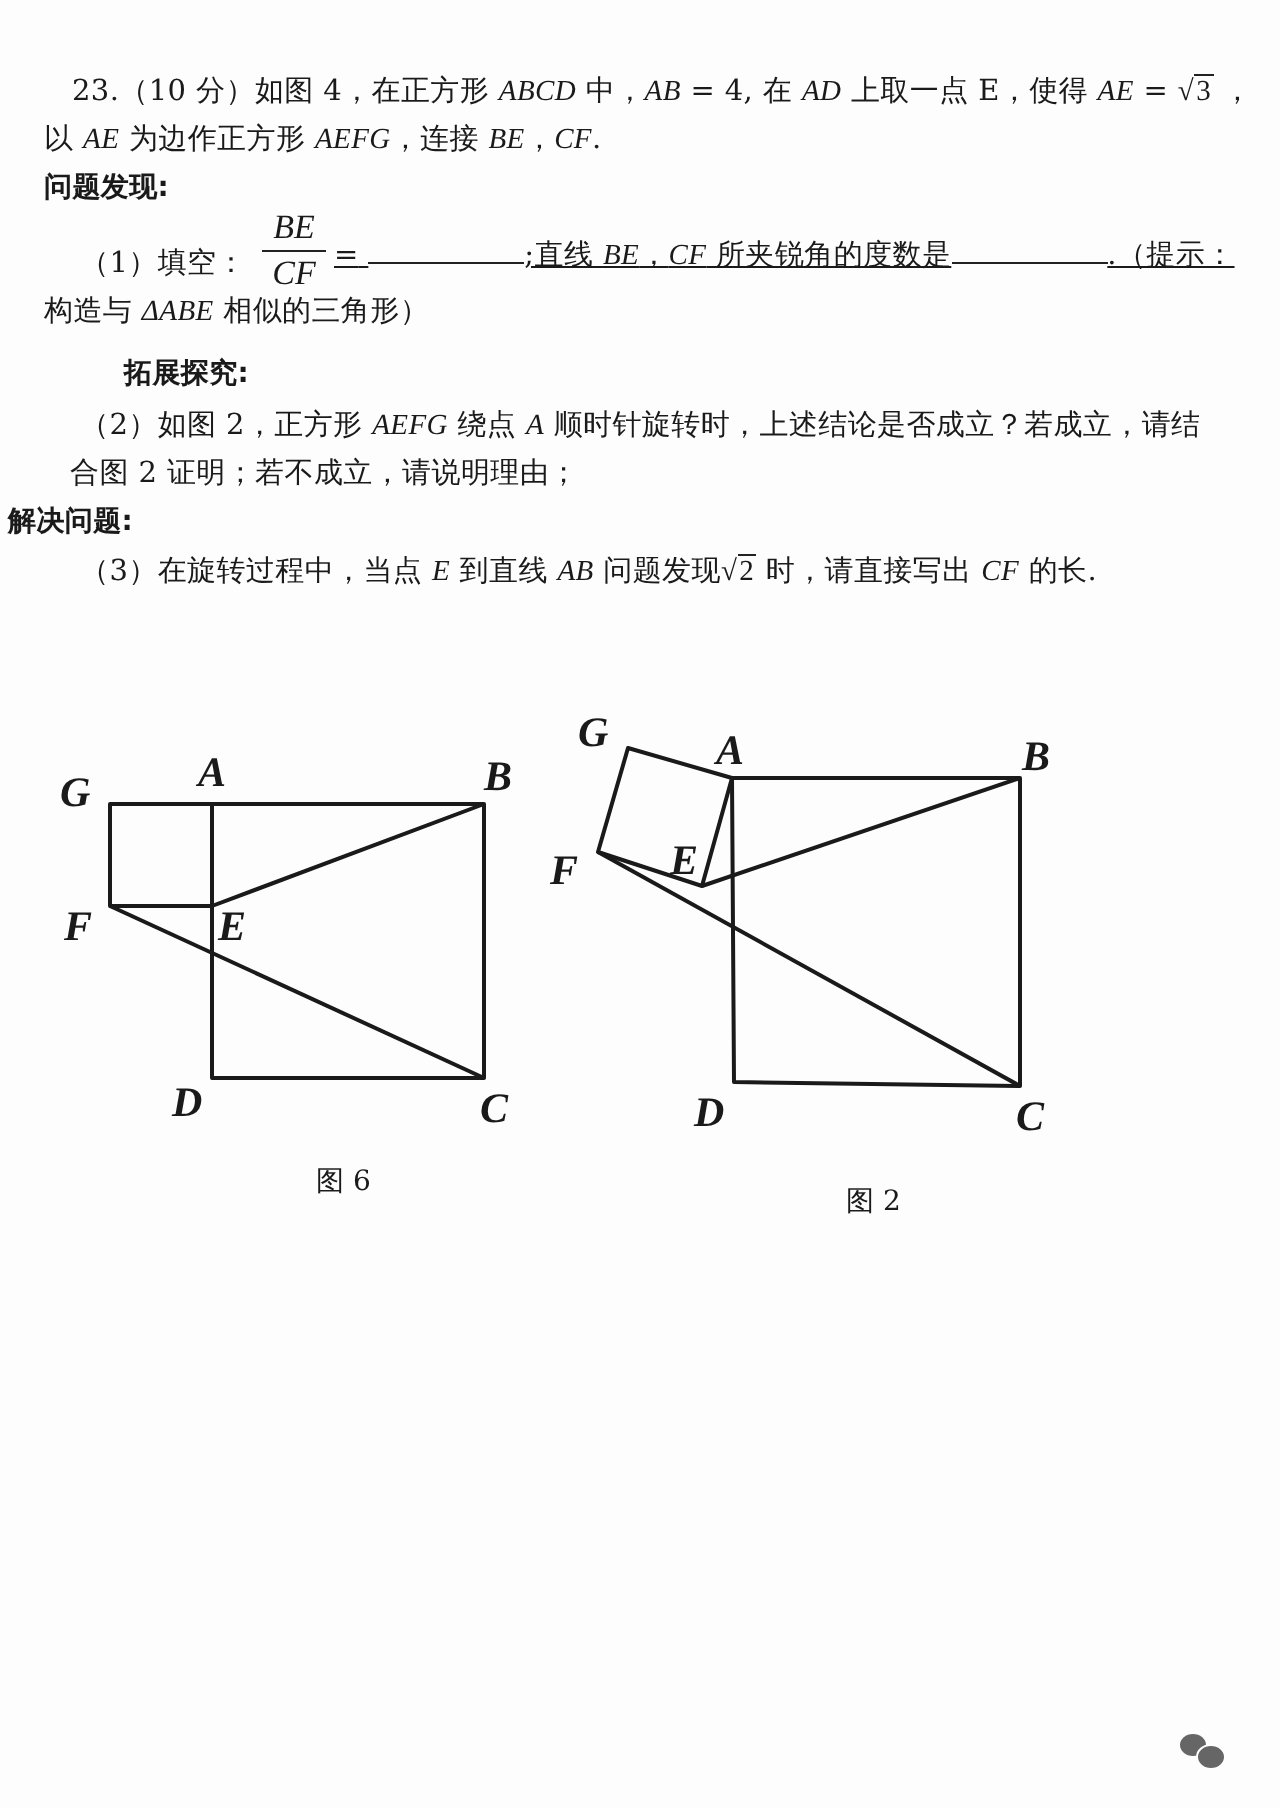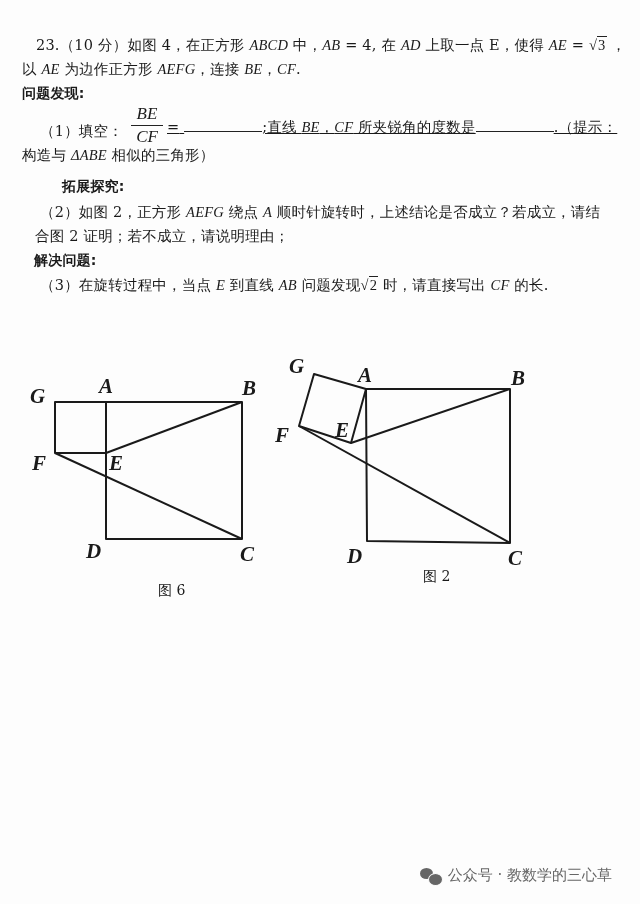"解决问题:" div.line { left: 34px -> 4px }
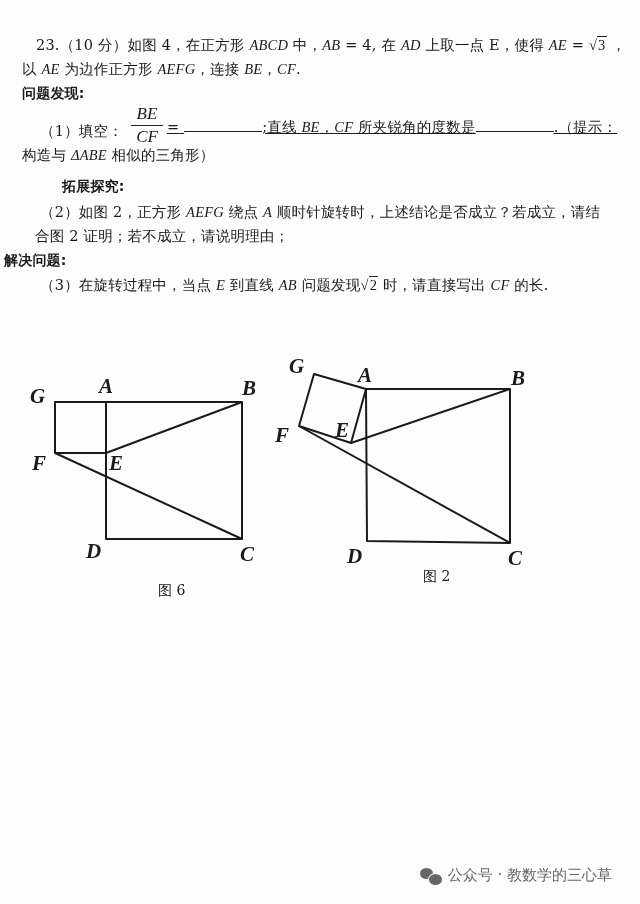"图 2" div.fig-label { top: 568px -> 592px }
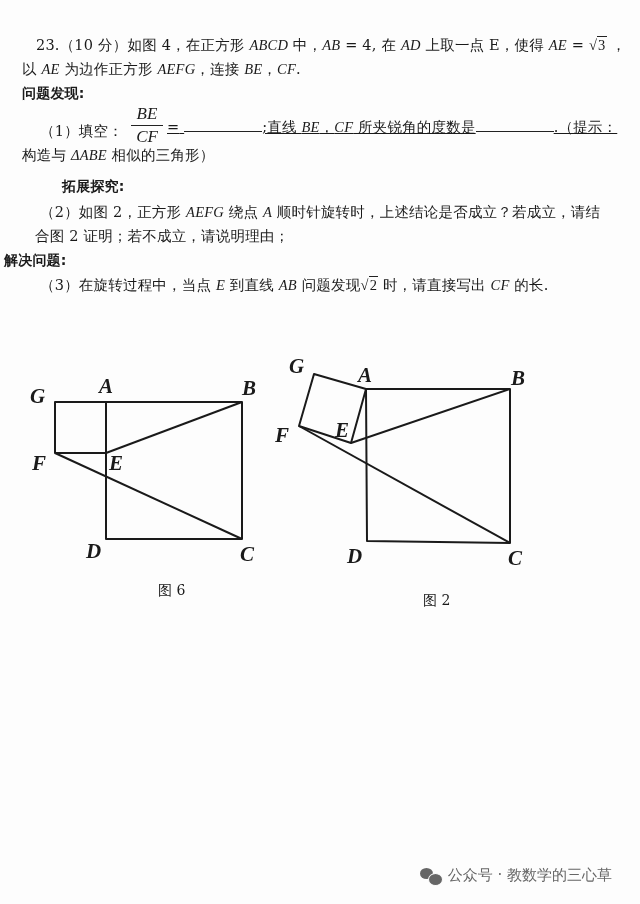"公众号 · 教数学的三心草" span { html: <span>公众号 · 教数学的三心草</span> -> none }
